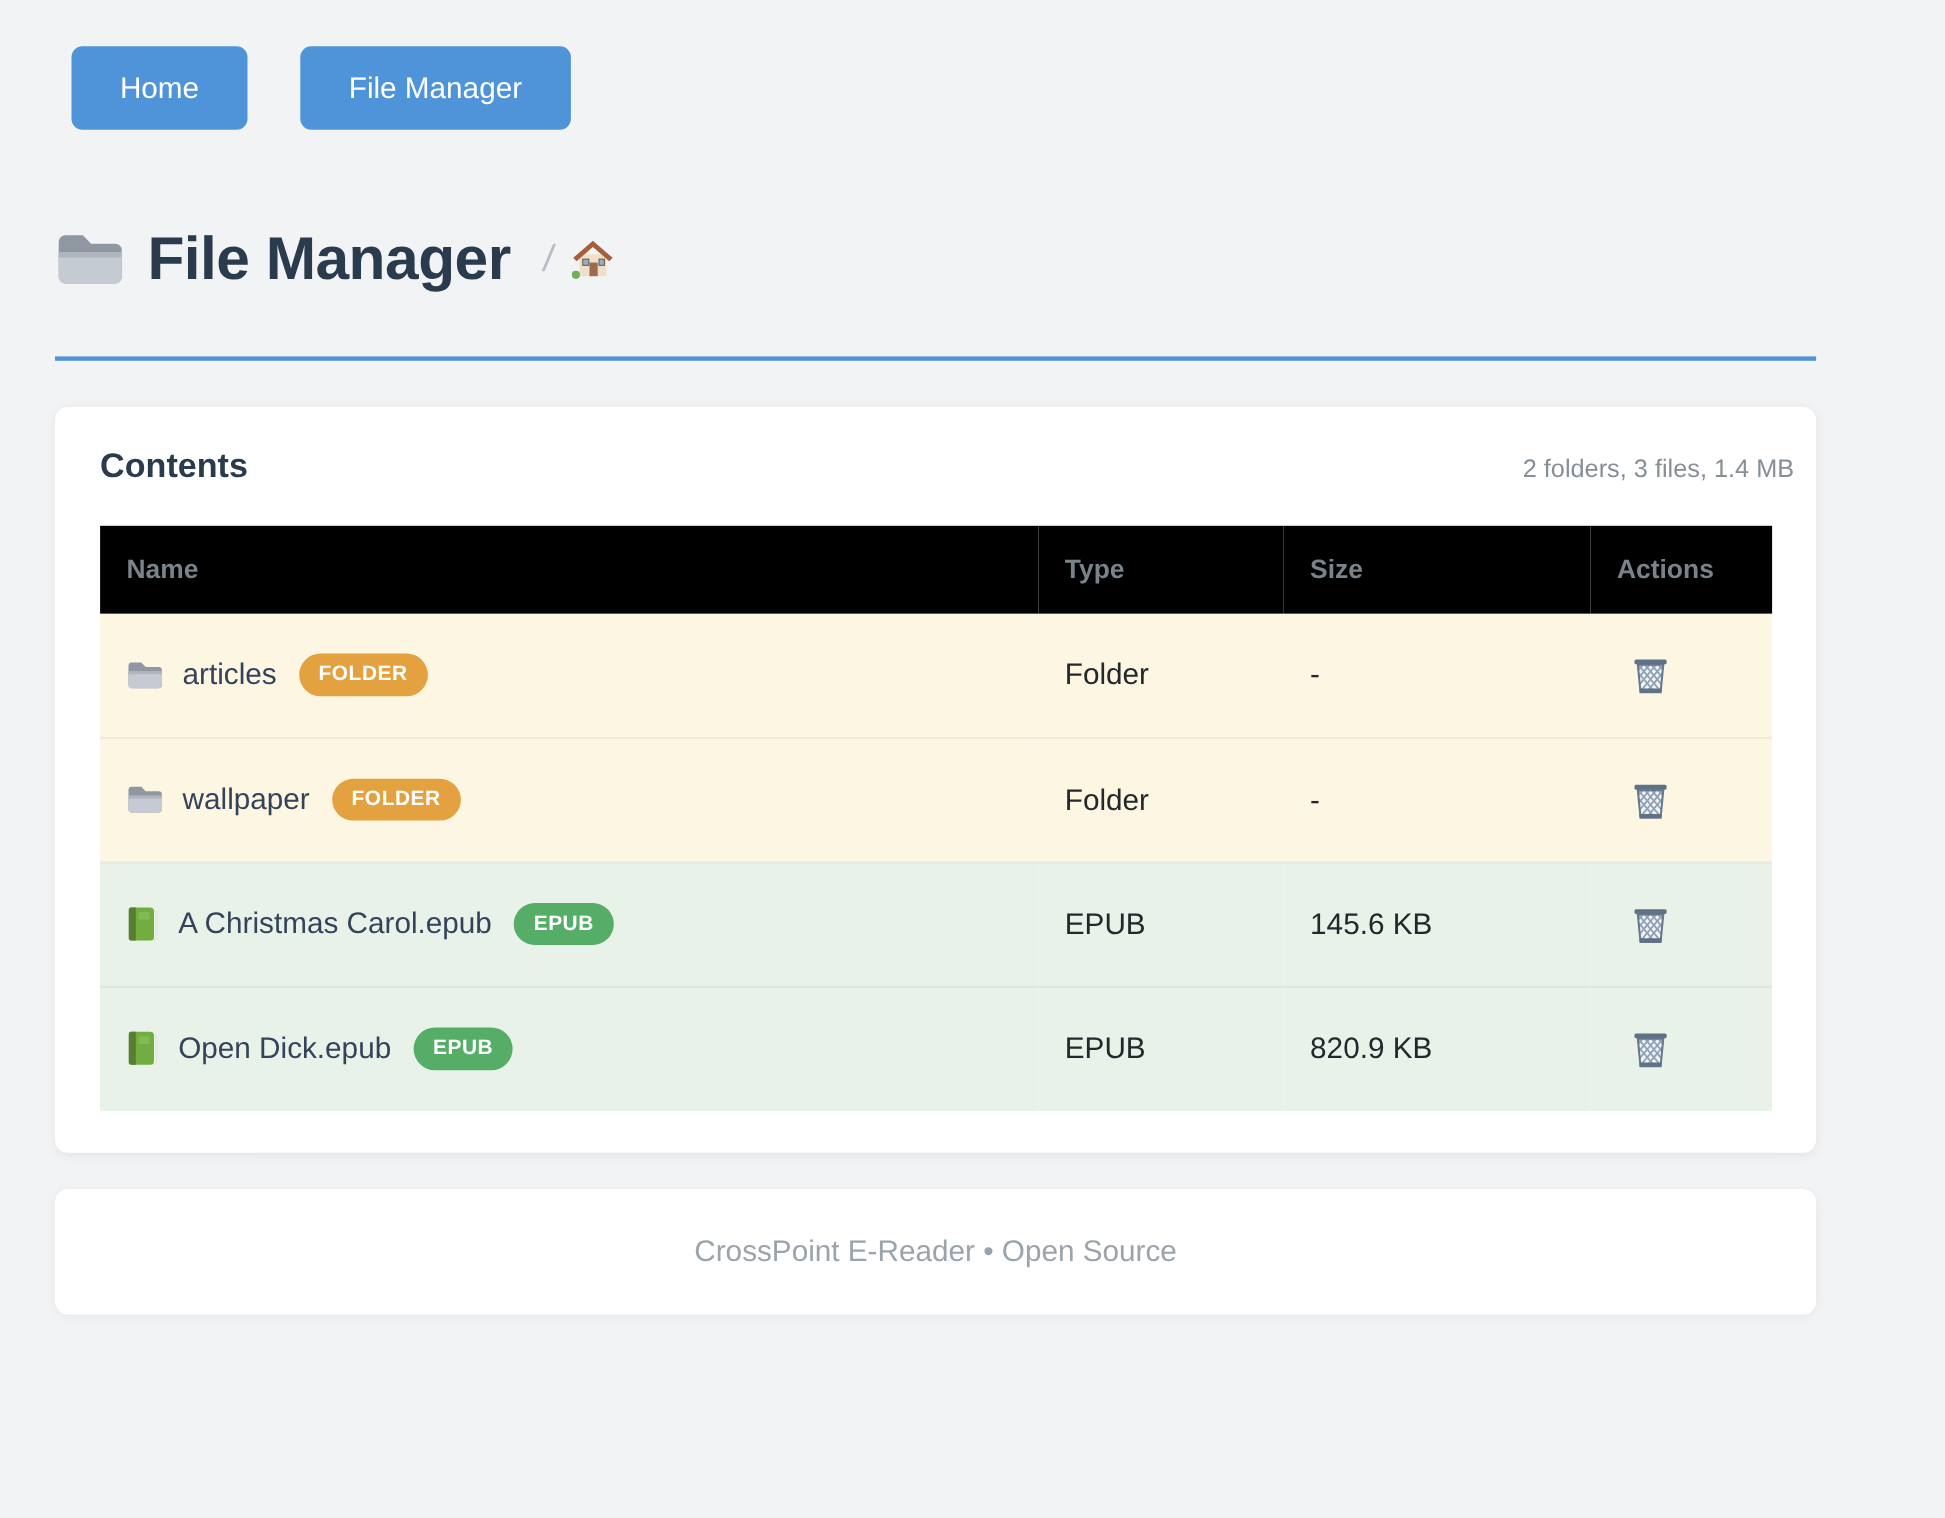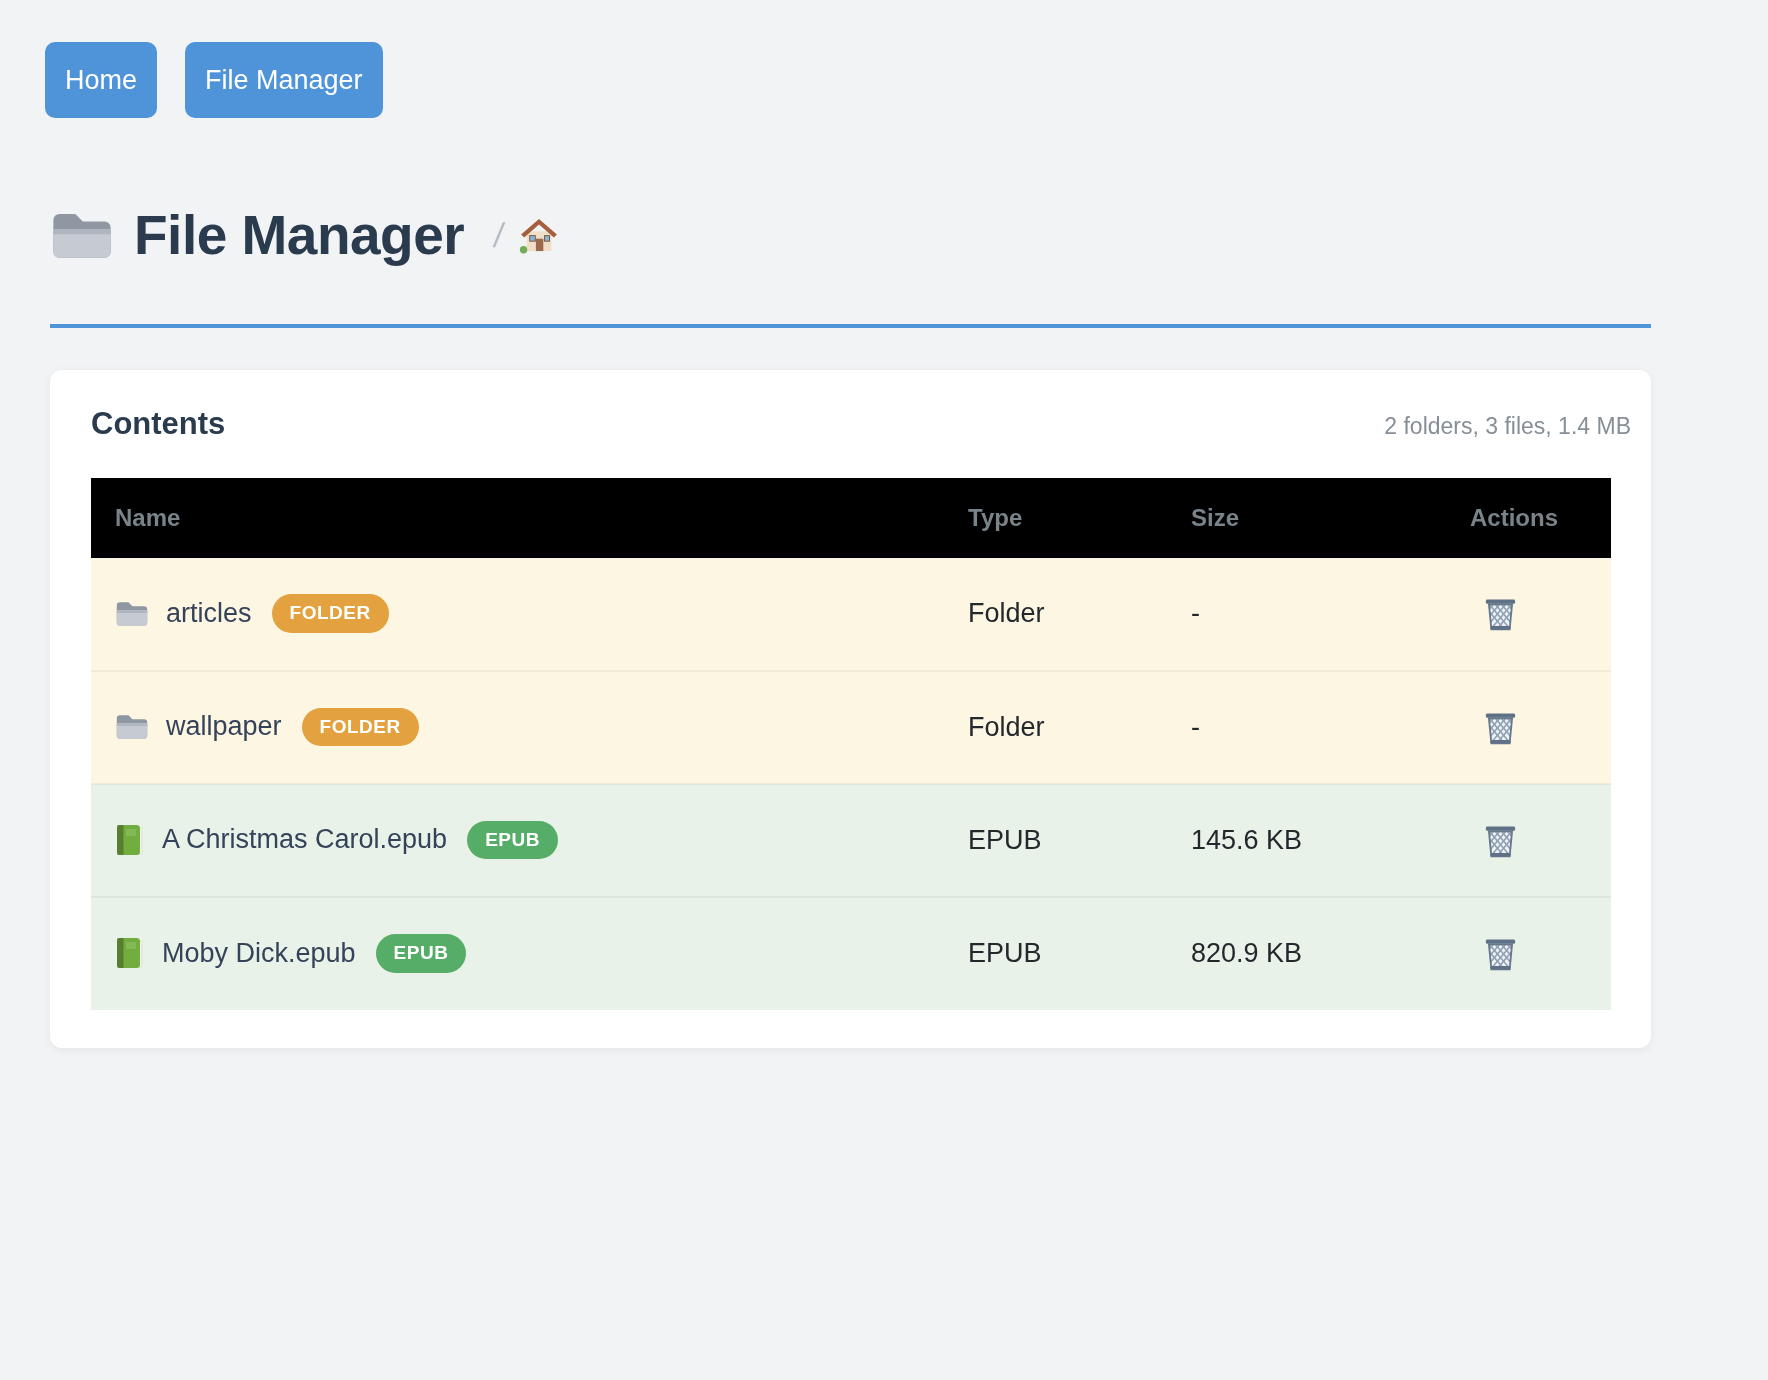"Home" .nav-btn { margin-left: none -> 20px; padding: 0 20px -> 0 44px }
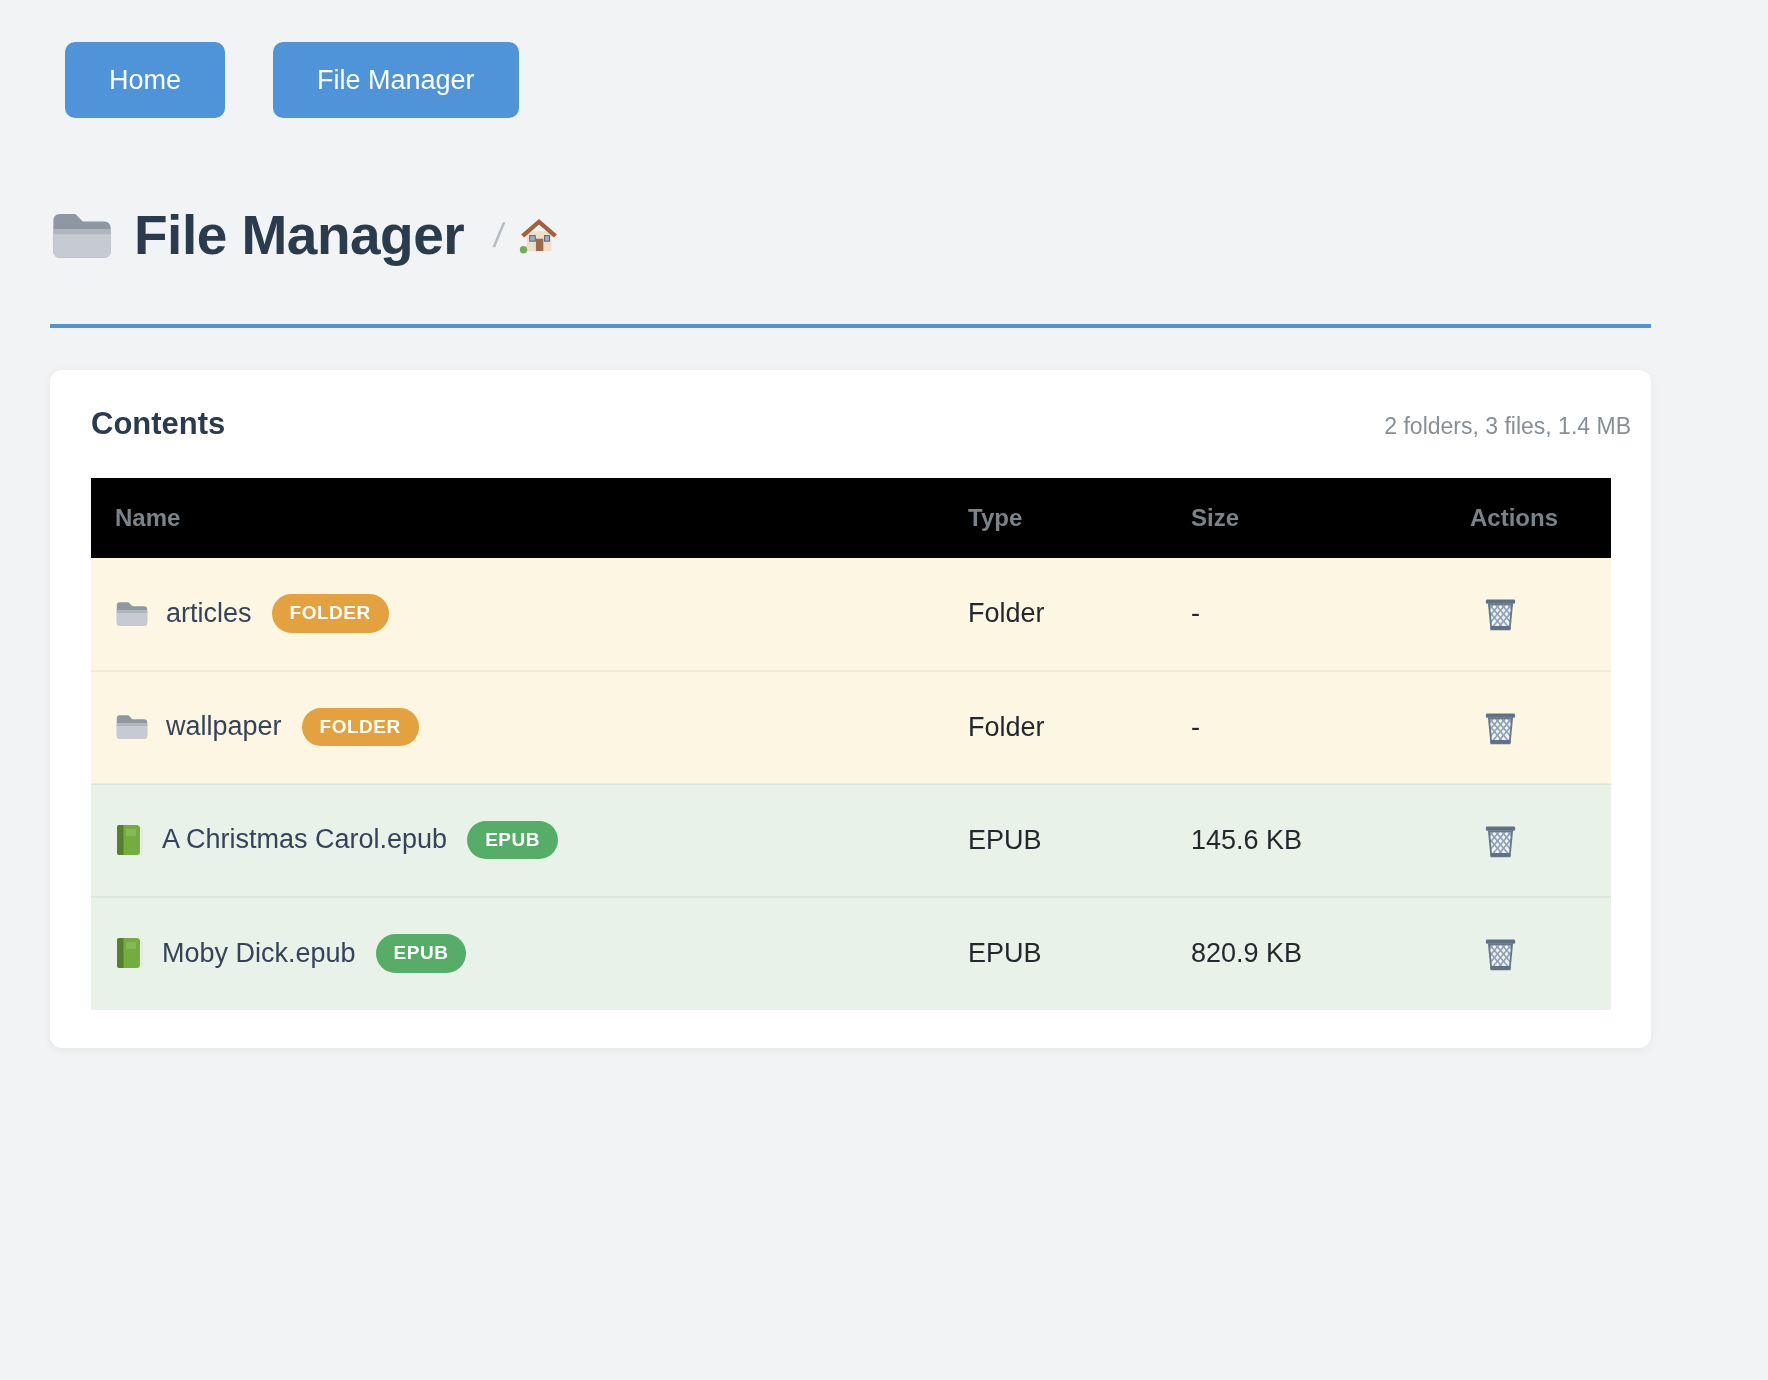"Moby Dick.epub" span.fname { text: Moby -> Open }
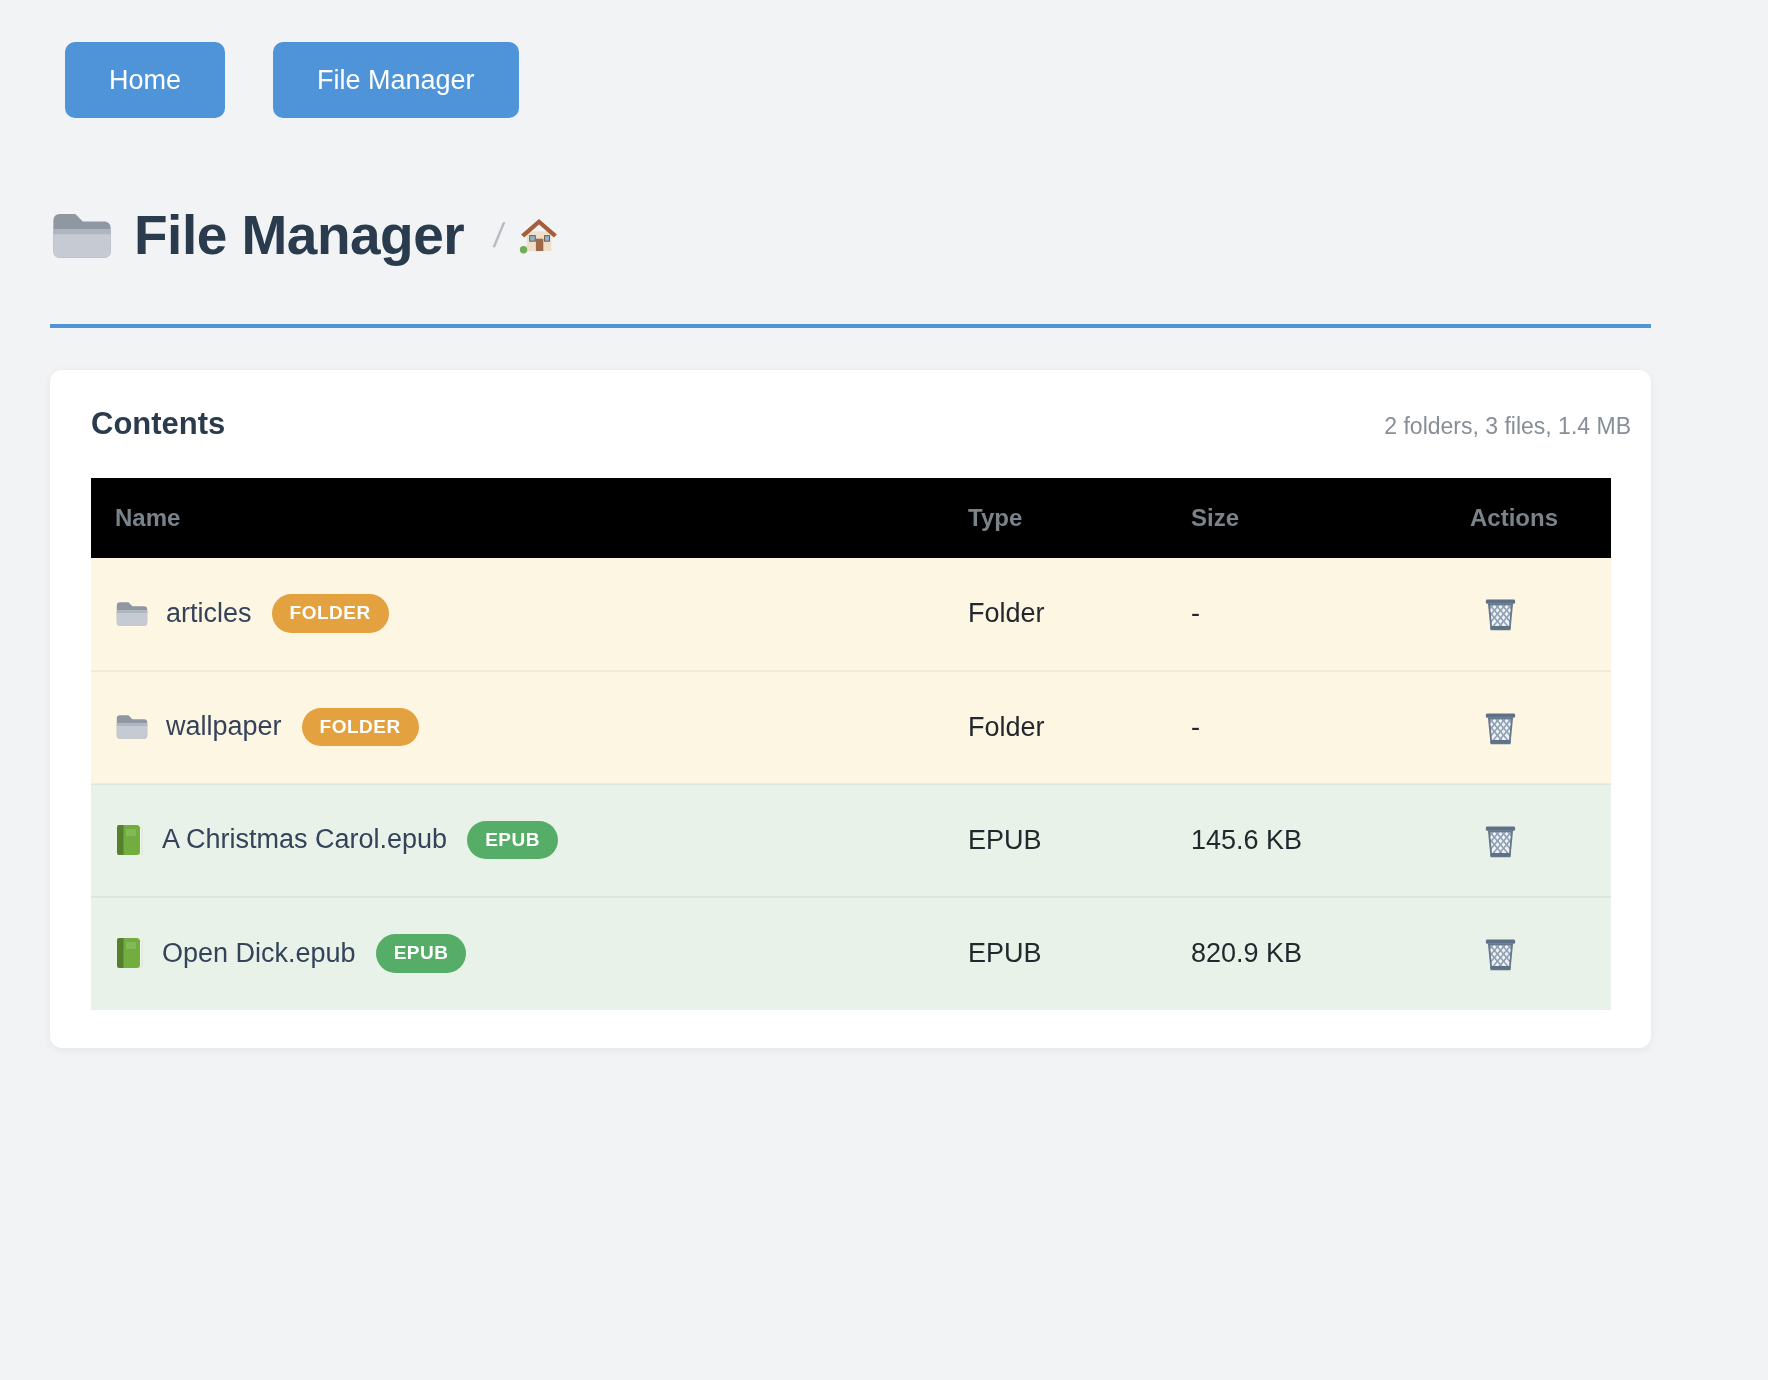"CrossPoint E-Reader • Open Source" footer.footer-card { html: none -> <footer> <span>CrossPoint E-Reader • Open Source</span> </footer> }
